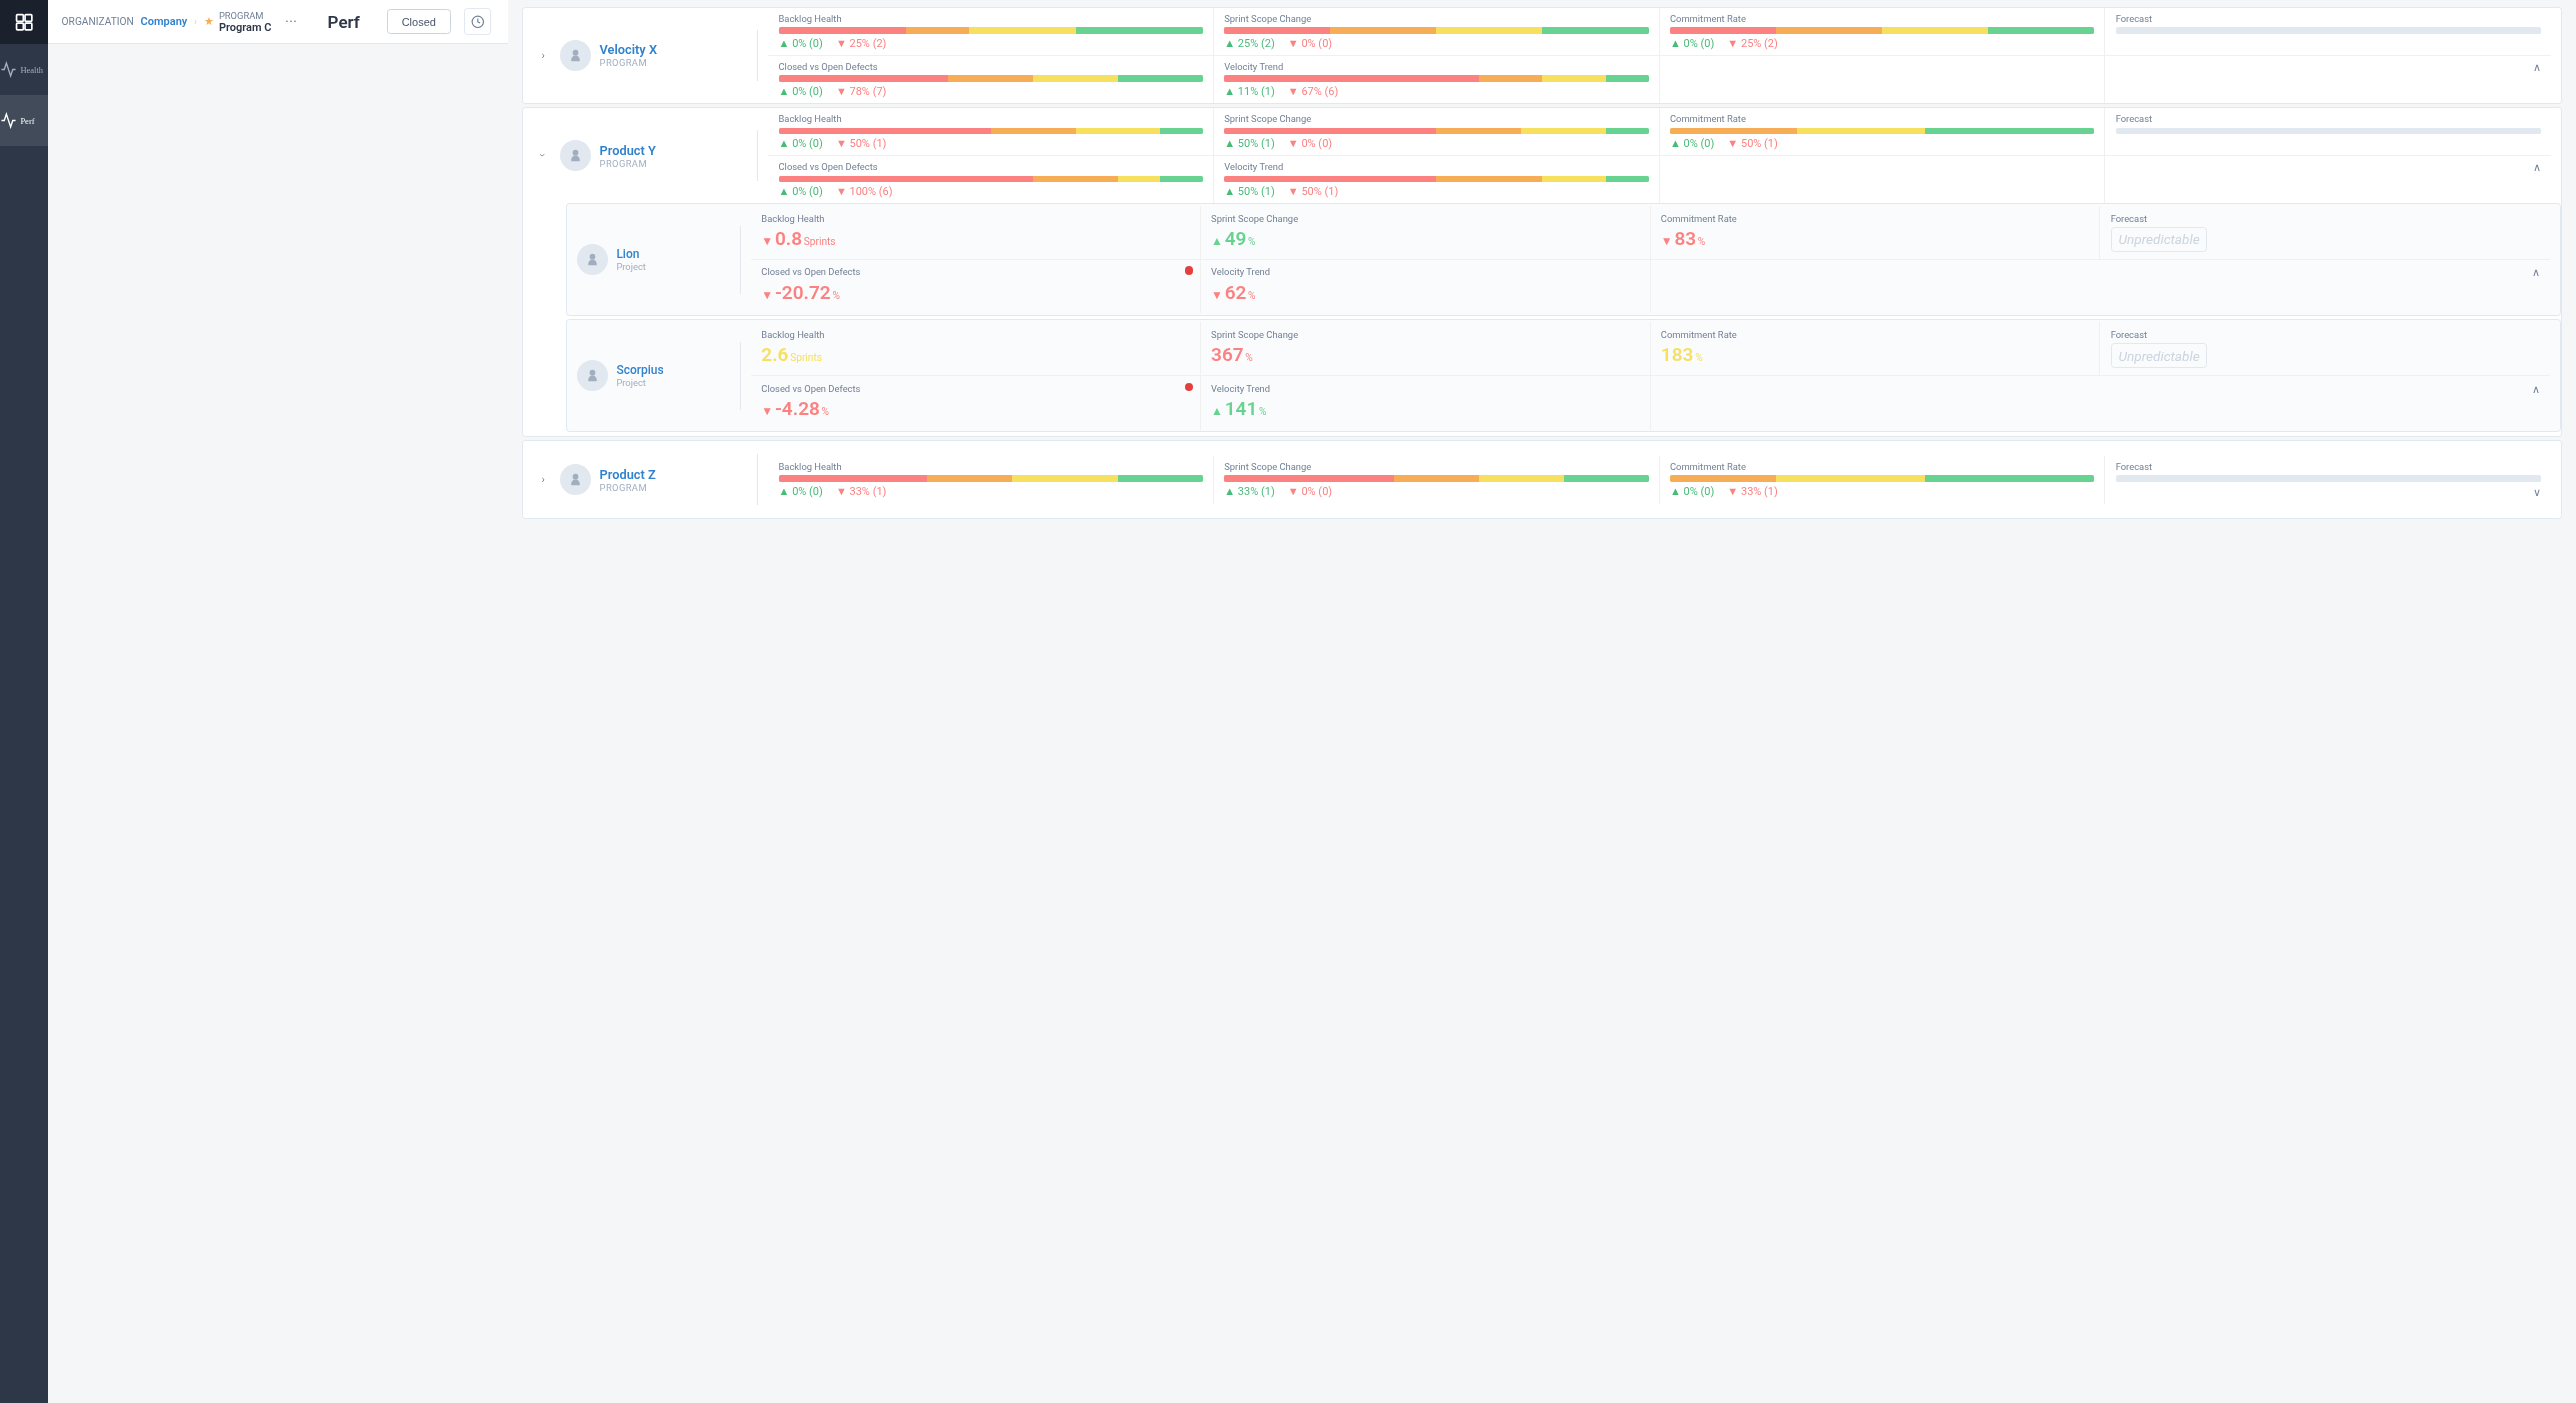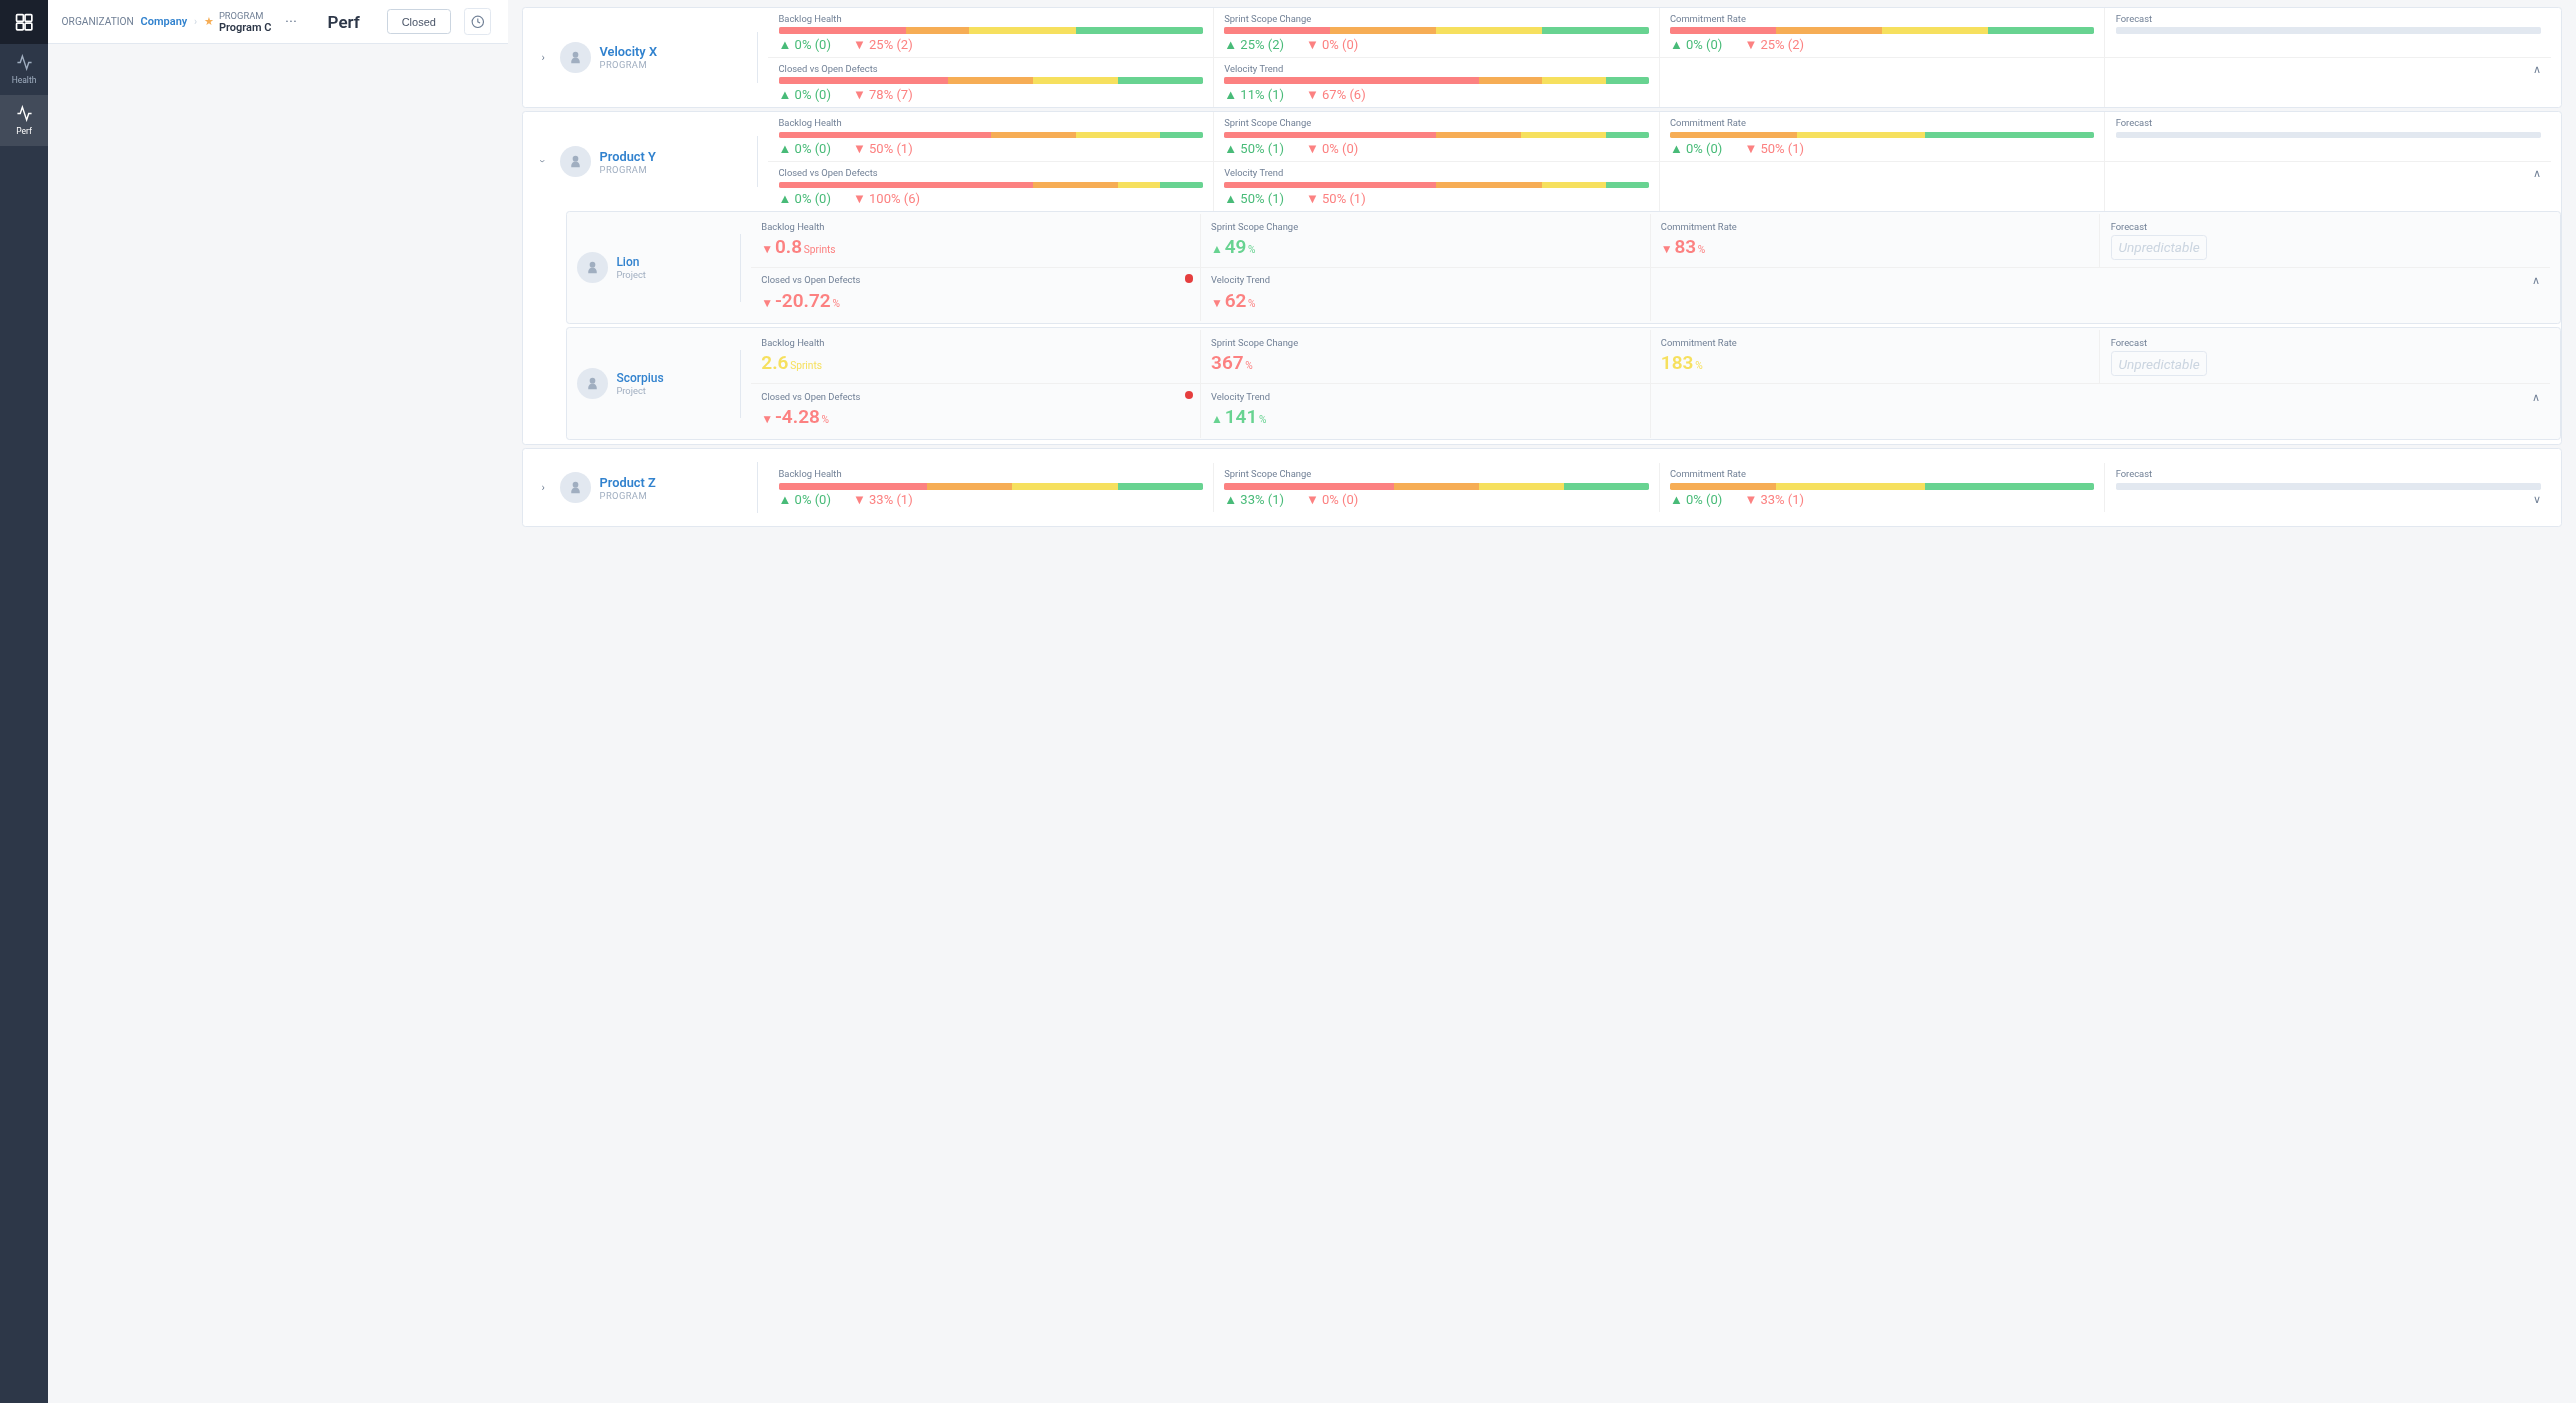"▲ 0% (0)" .metric-stats { font-size: 13px -> 11px; gap: 22px -> 13px }
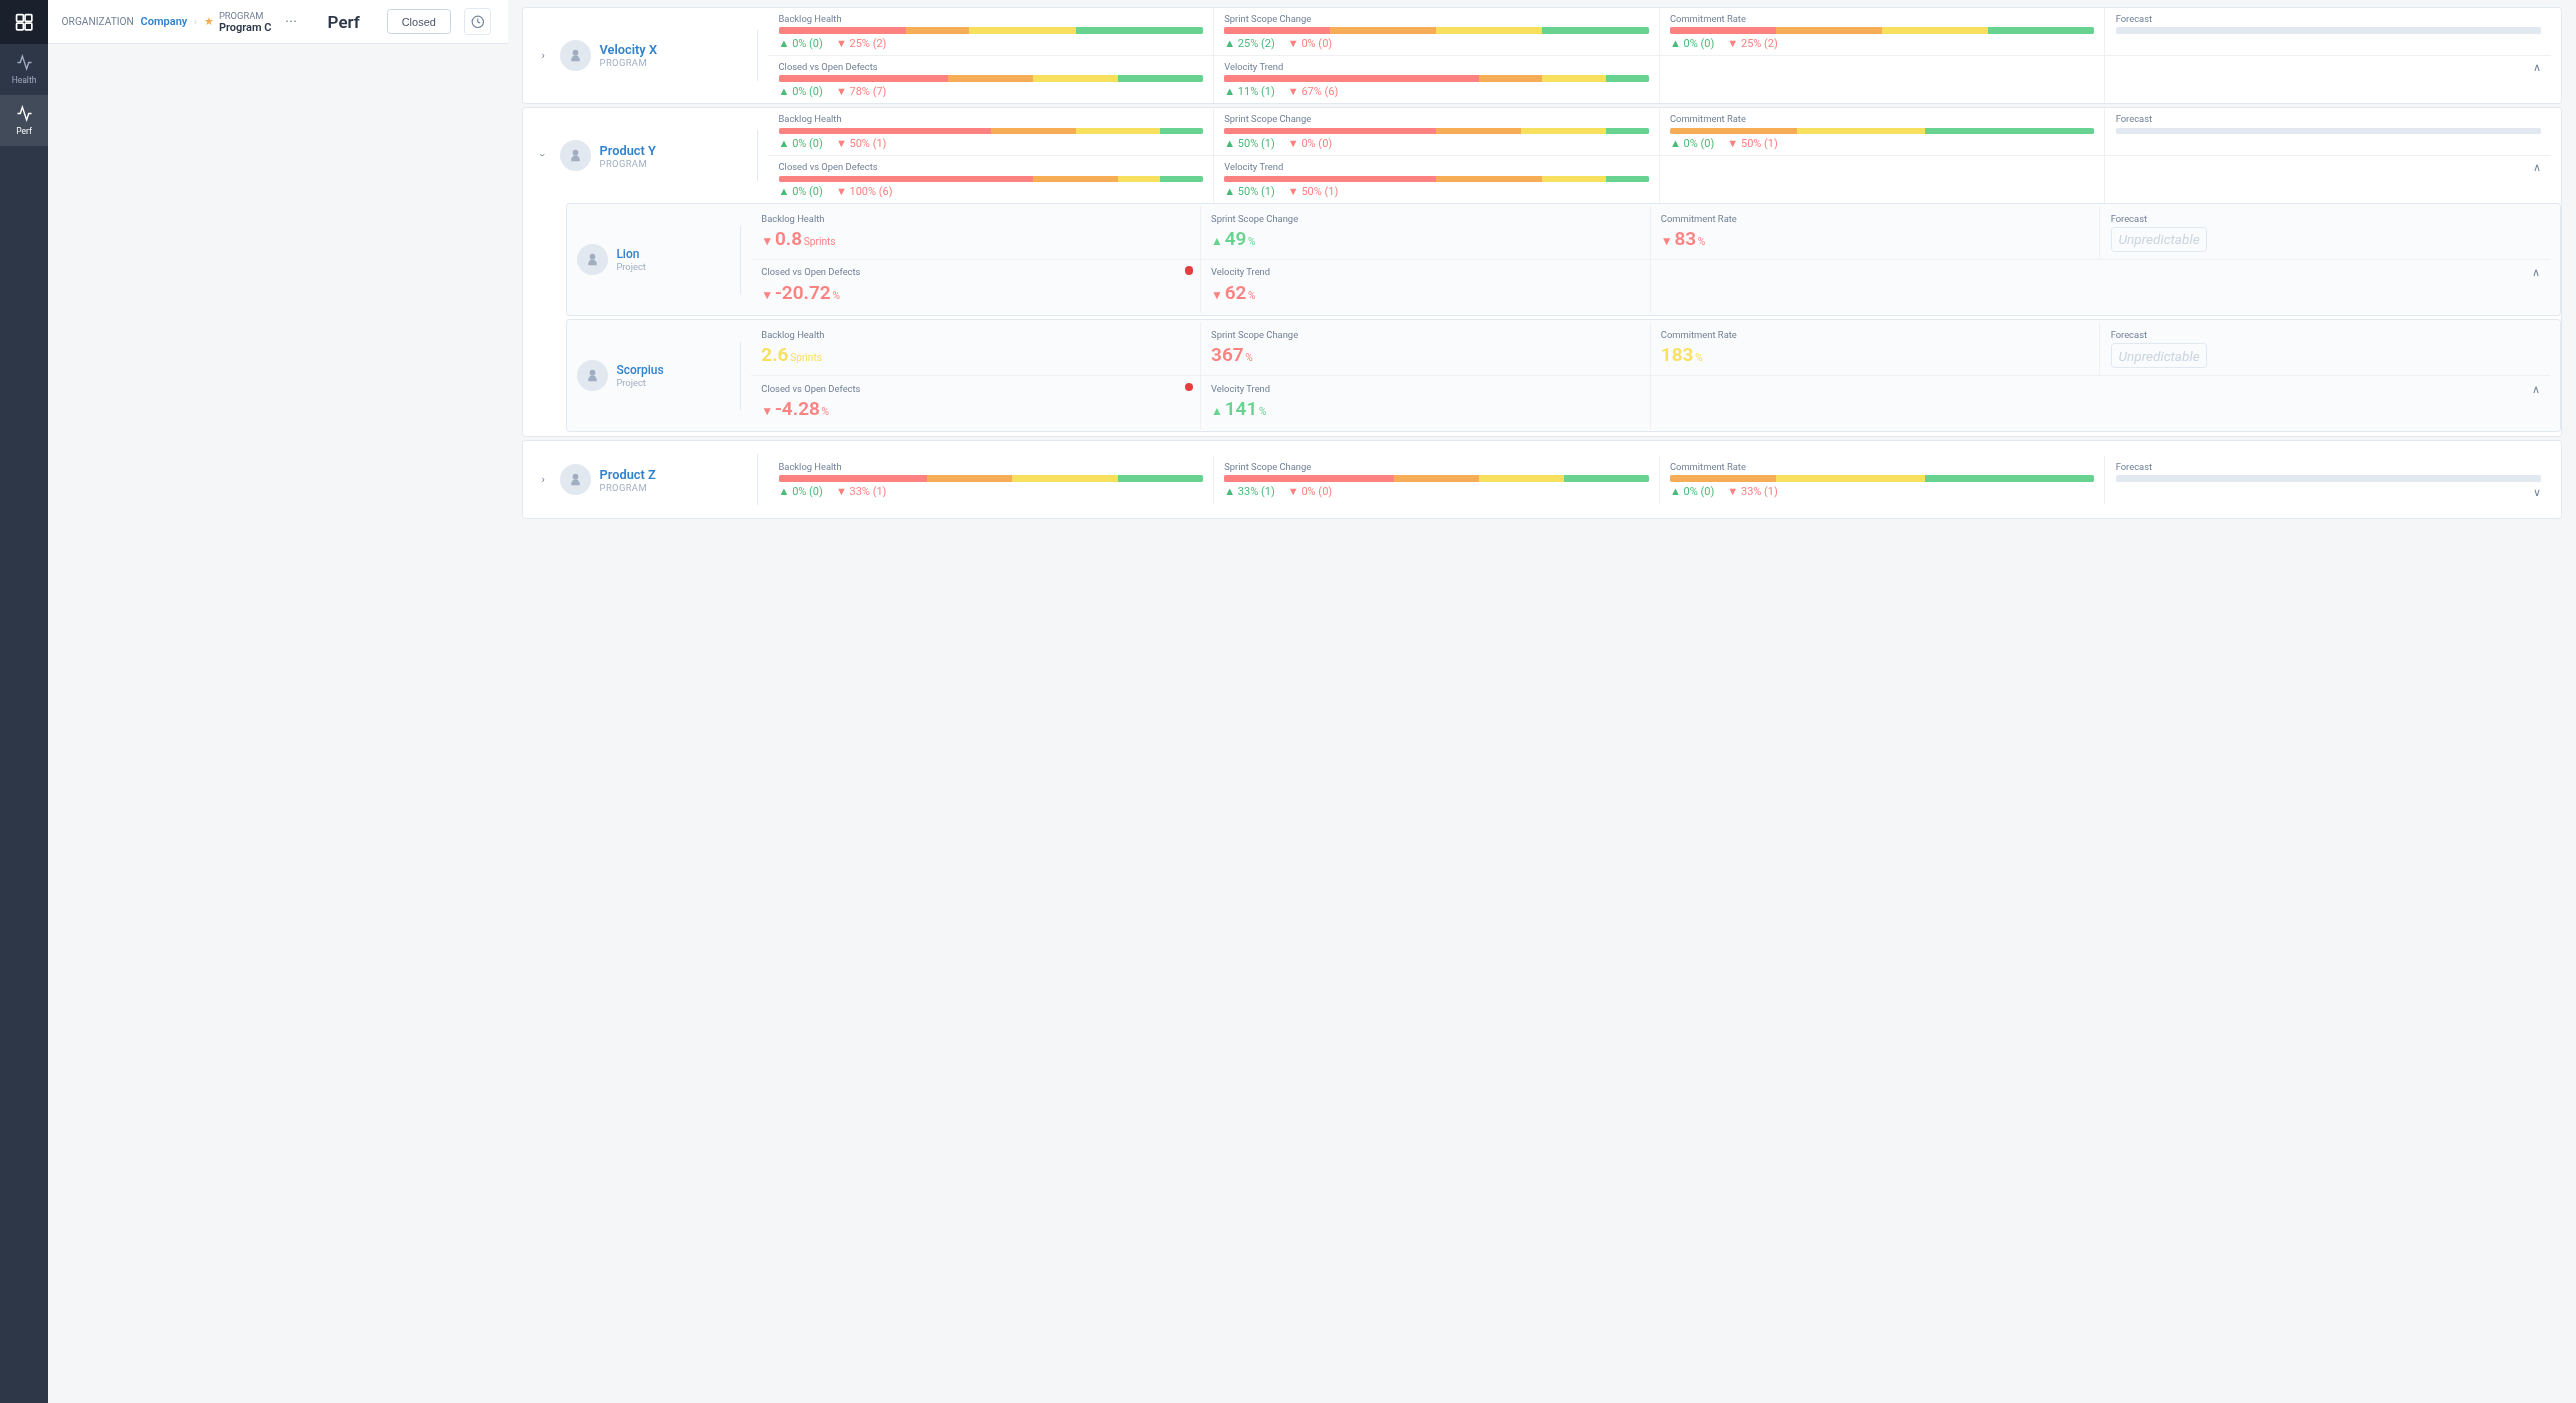"Health" .sidebar-item { flex-direction: column -> row; font-family: none -> Liberation Serif, serif; justify-content: center -> none }
